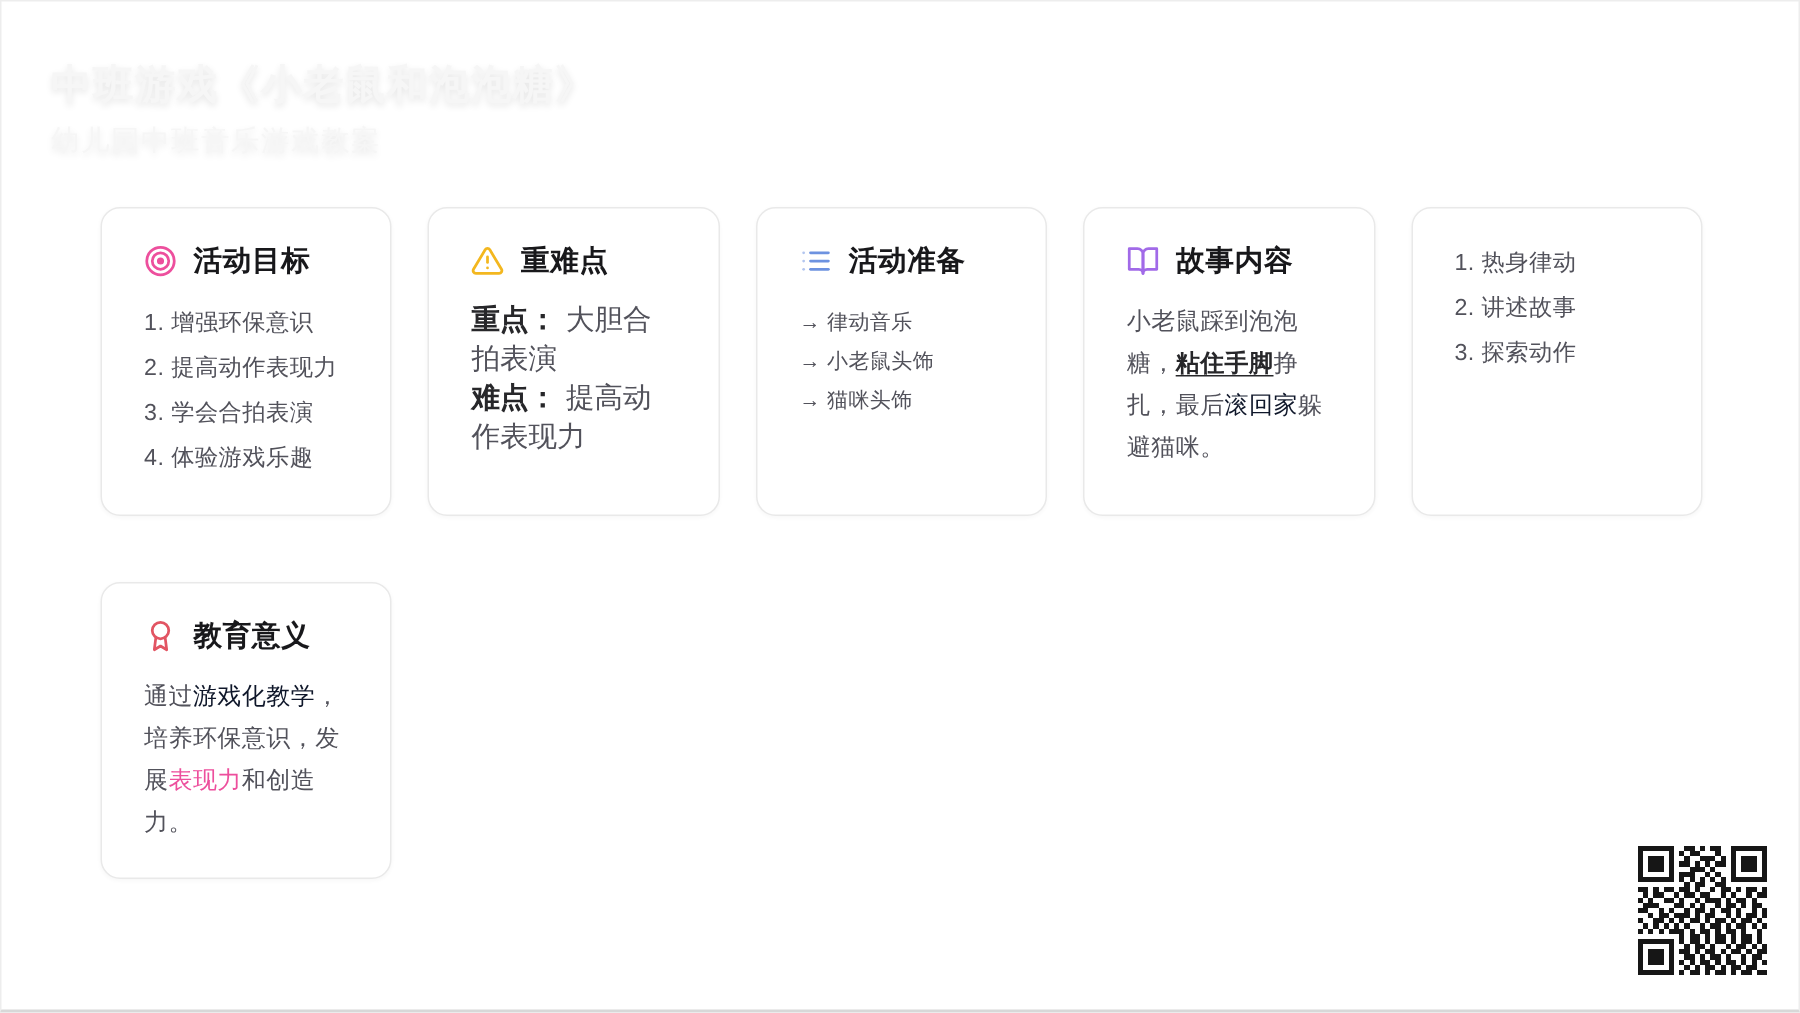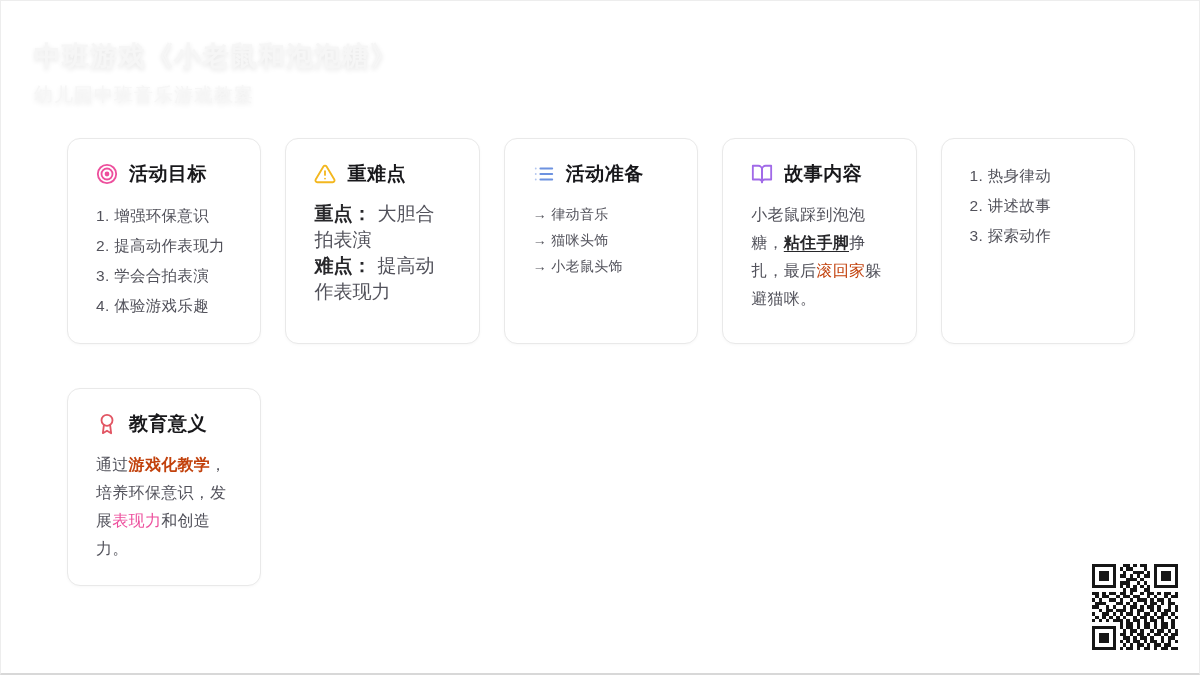"→ 猫咪头饰" li { order: before "→ 小老鼠头饰" -> after "→ 小老鼠头饰" }
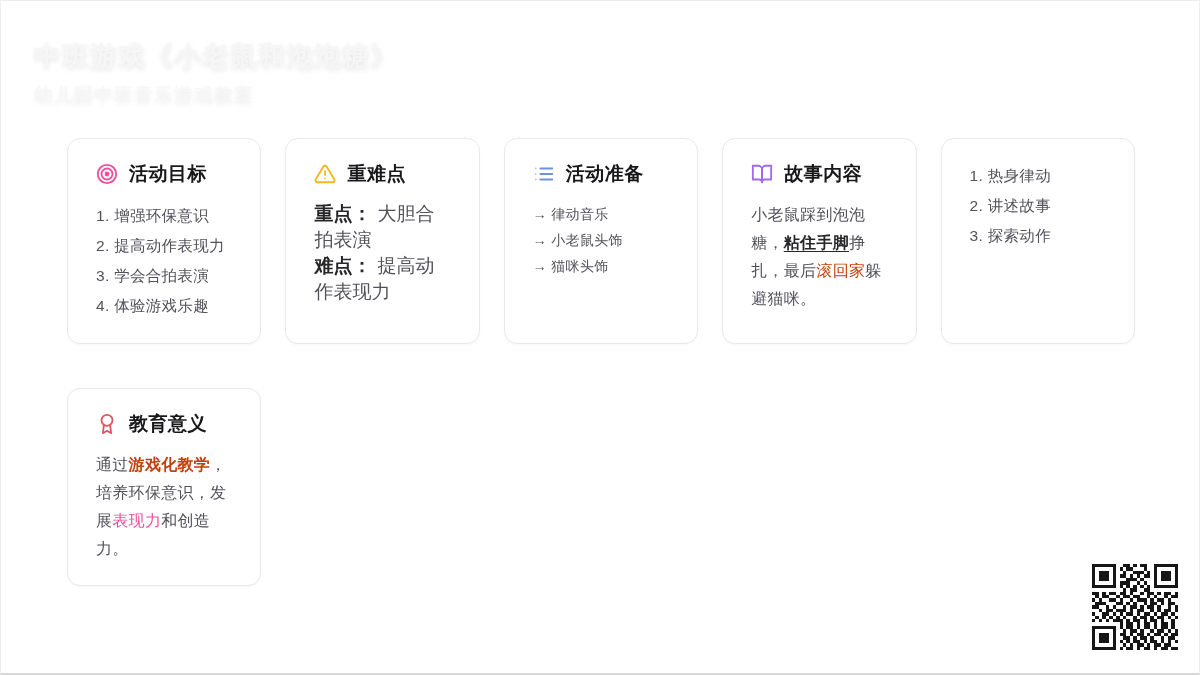"滚回家" .para .blue { color: #c2410c -> #0f172a }
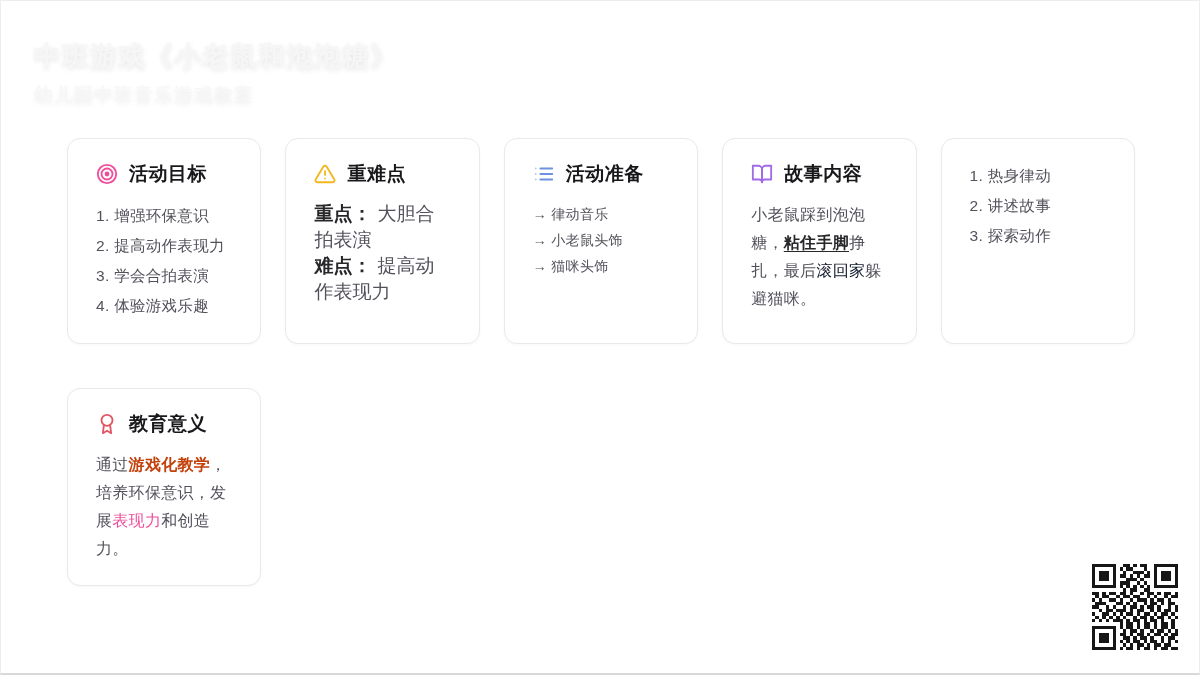"游戏化教学" .para .em-plain { color: #c2410c -> #0f172a; font-weight: 700 -> 400 }
